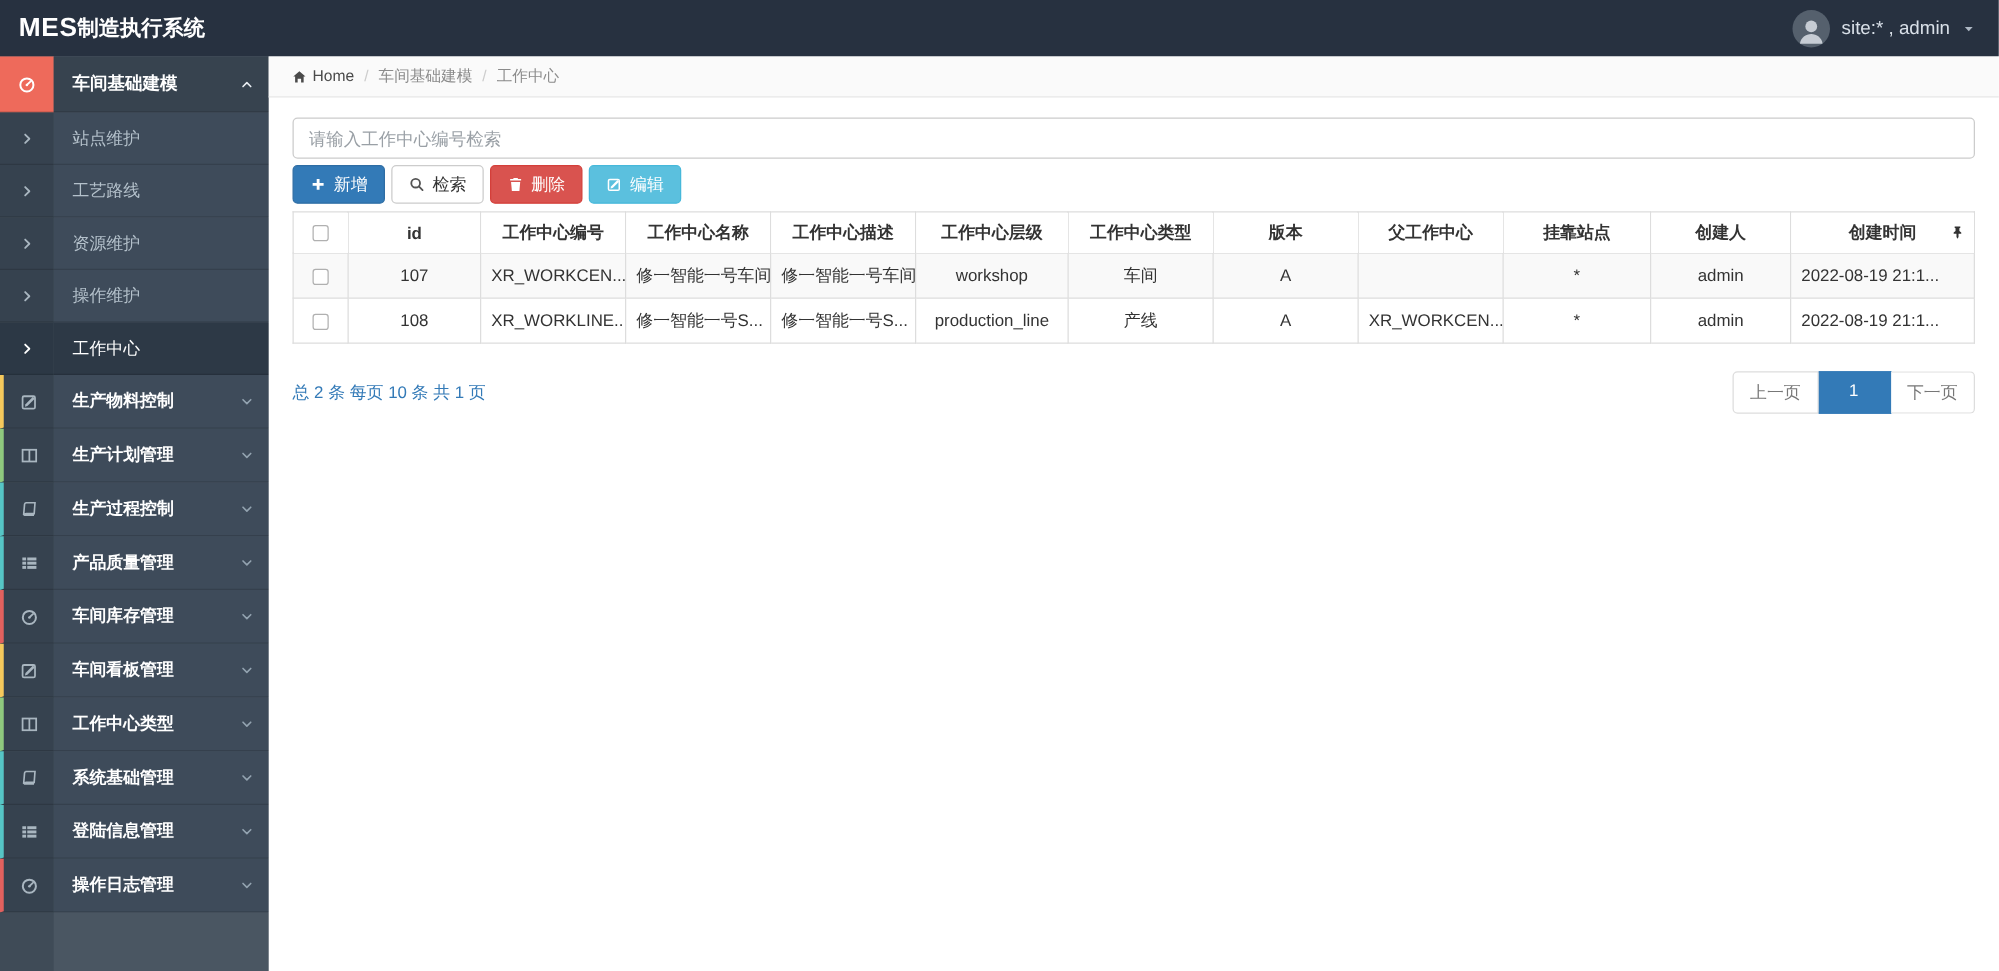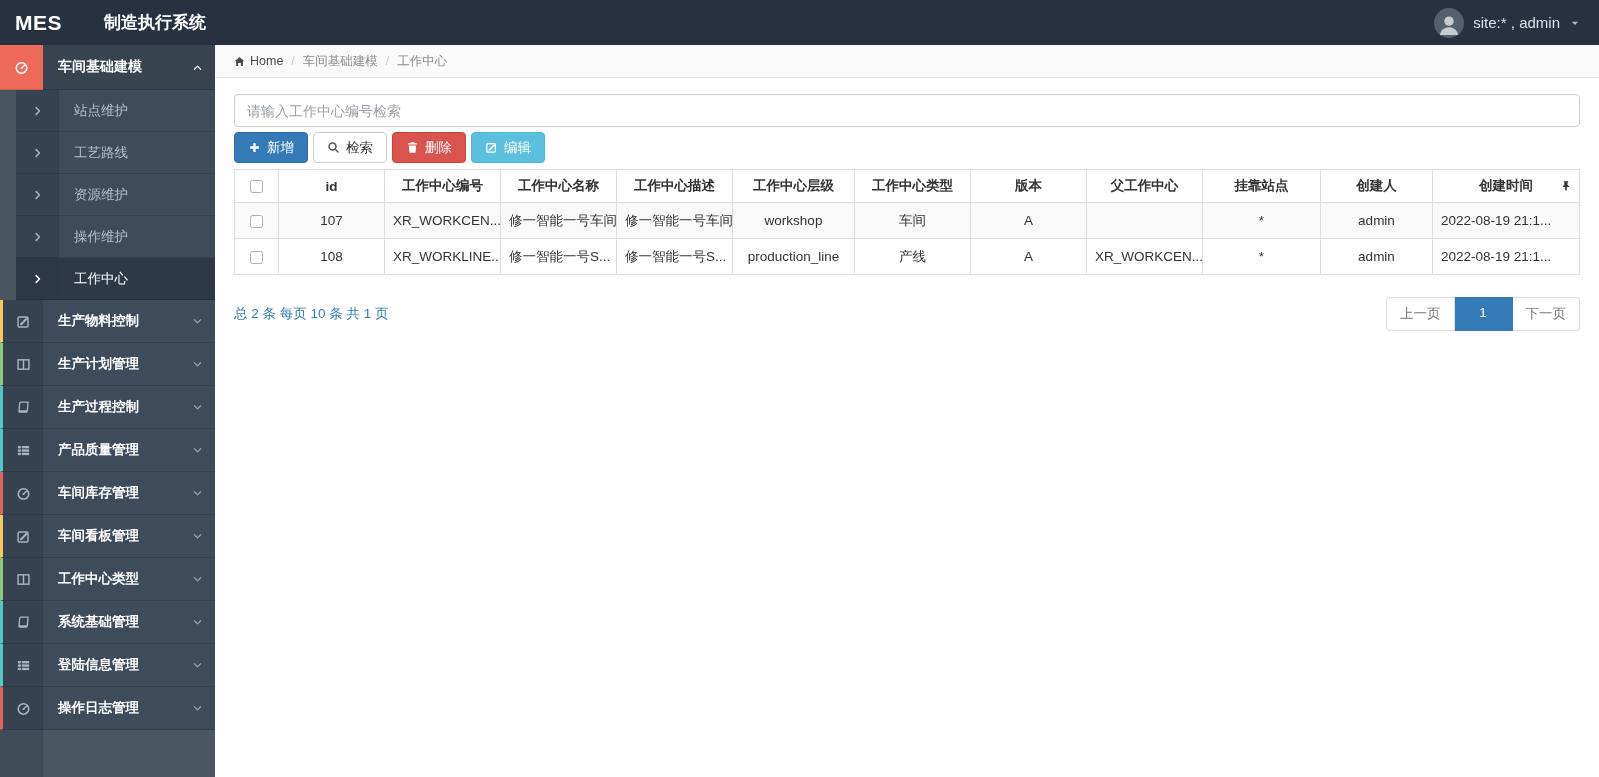"MES" .logo { gap: 42px -> none }
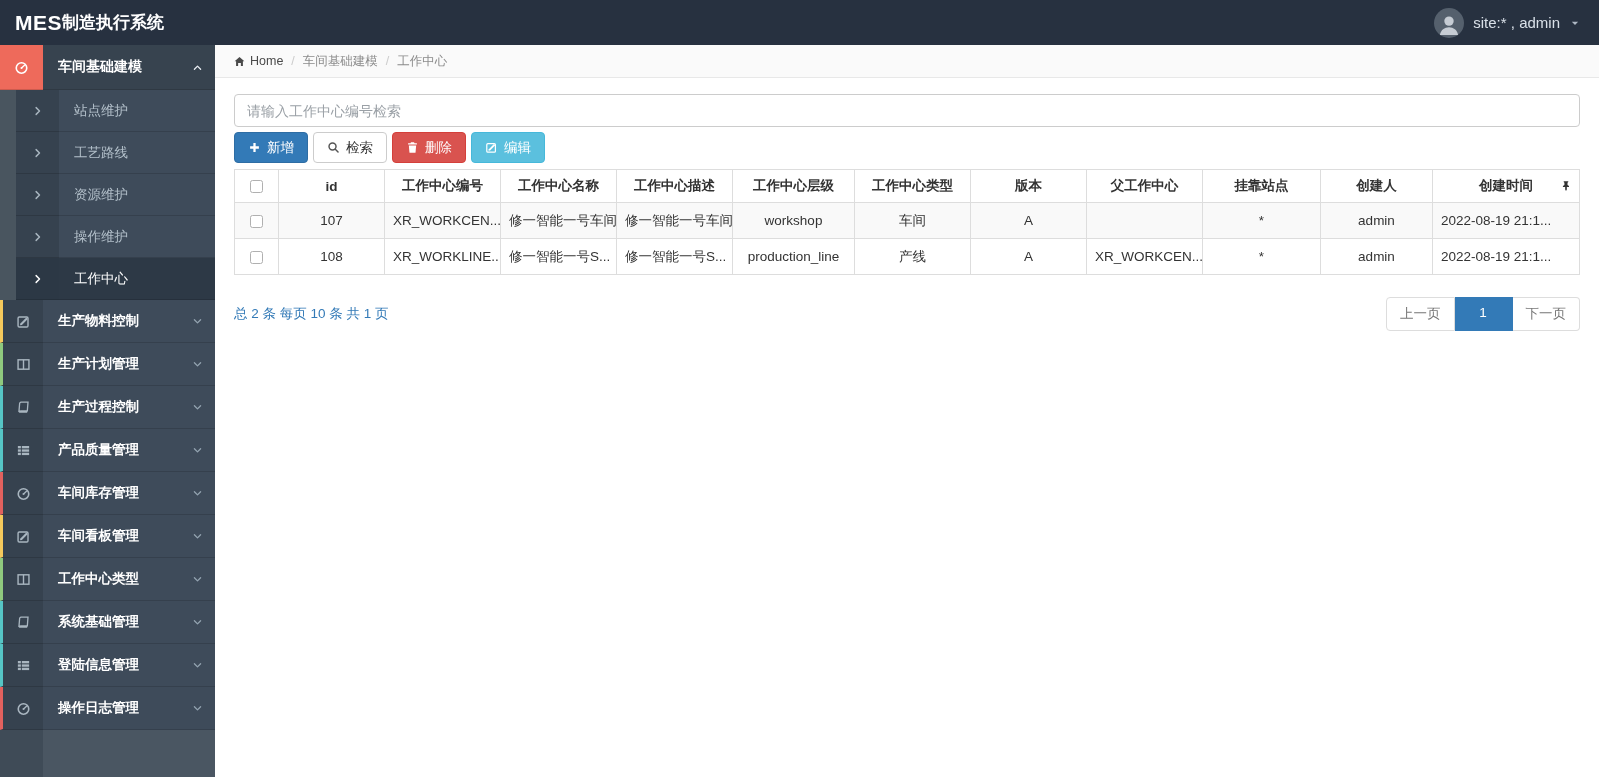"站点维护" .sub { padding-left: 16px -> none }
